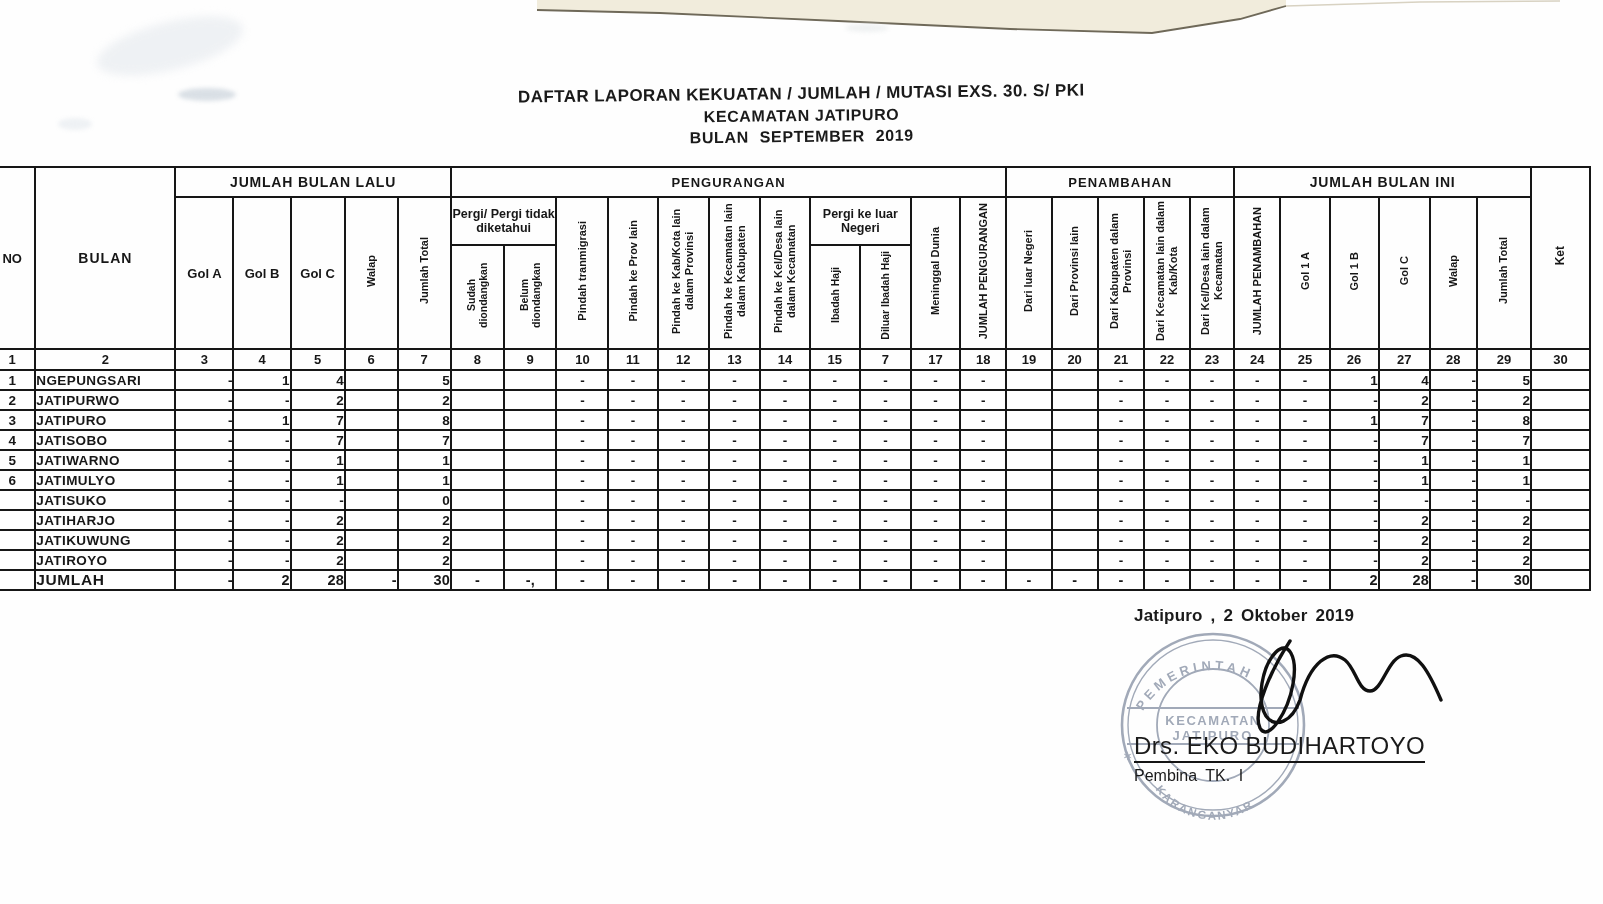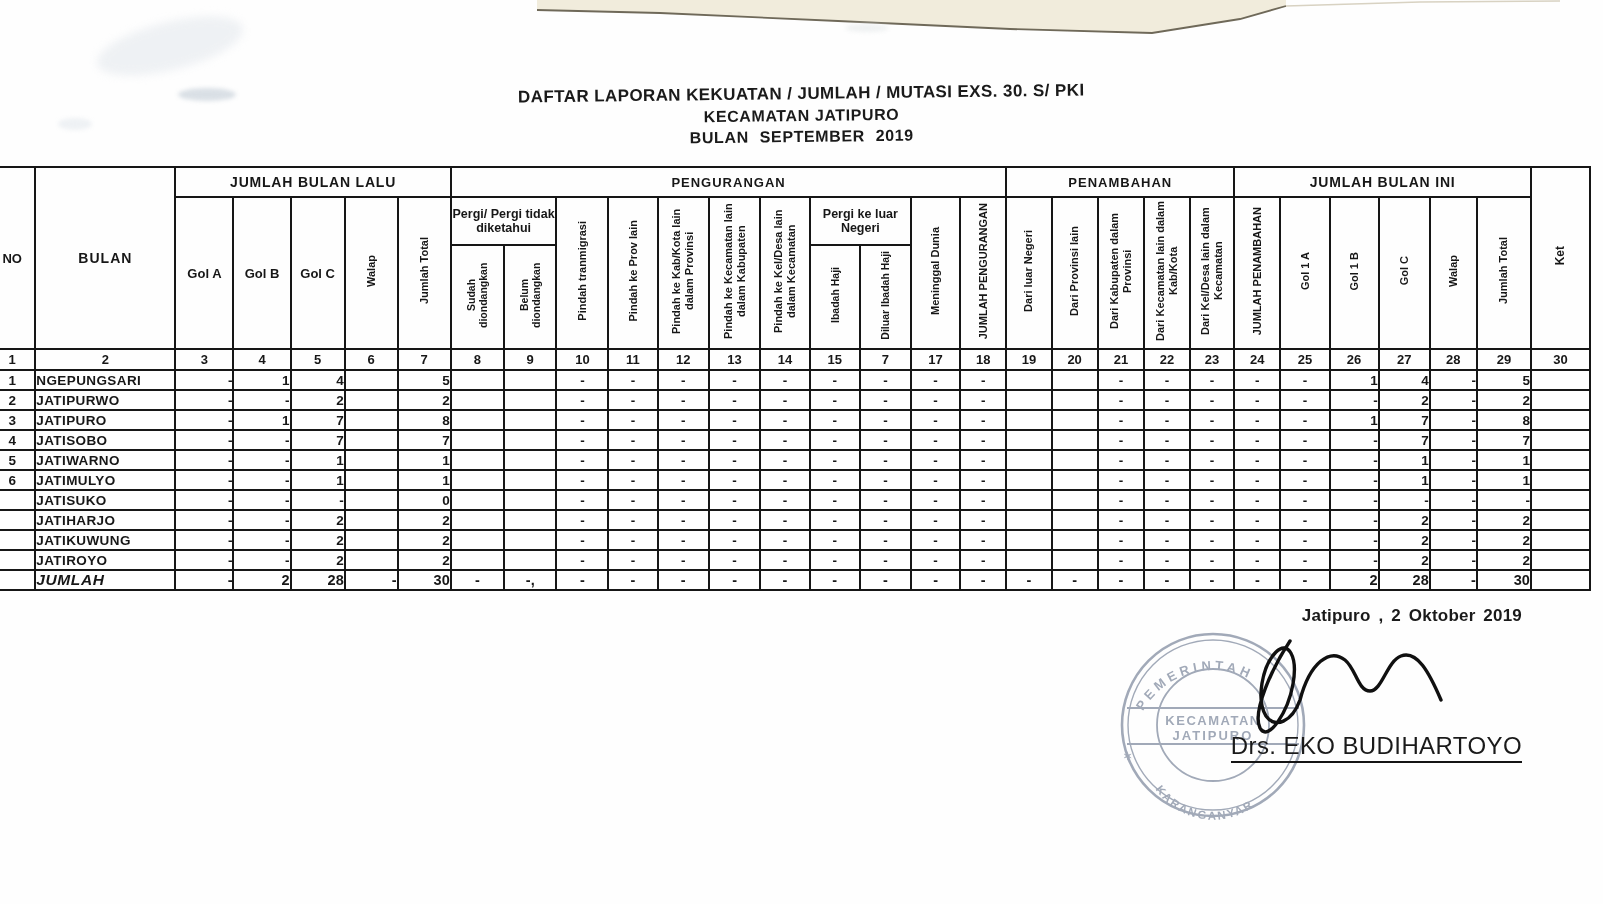"JUMLAH" tr.total td.cdesa { font-style: italic -> none }
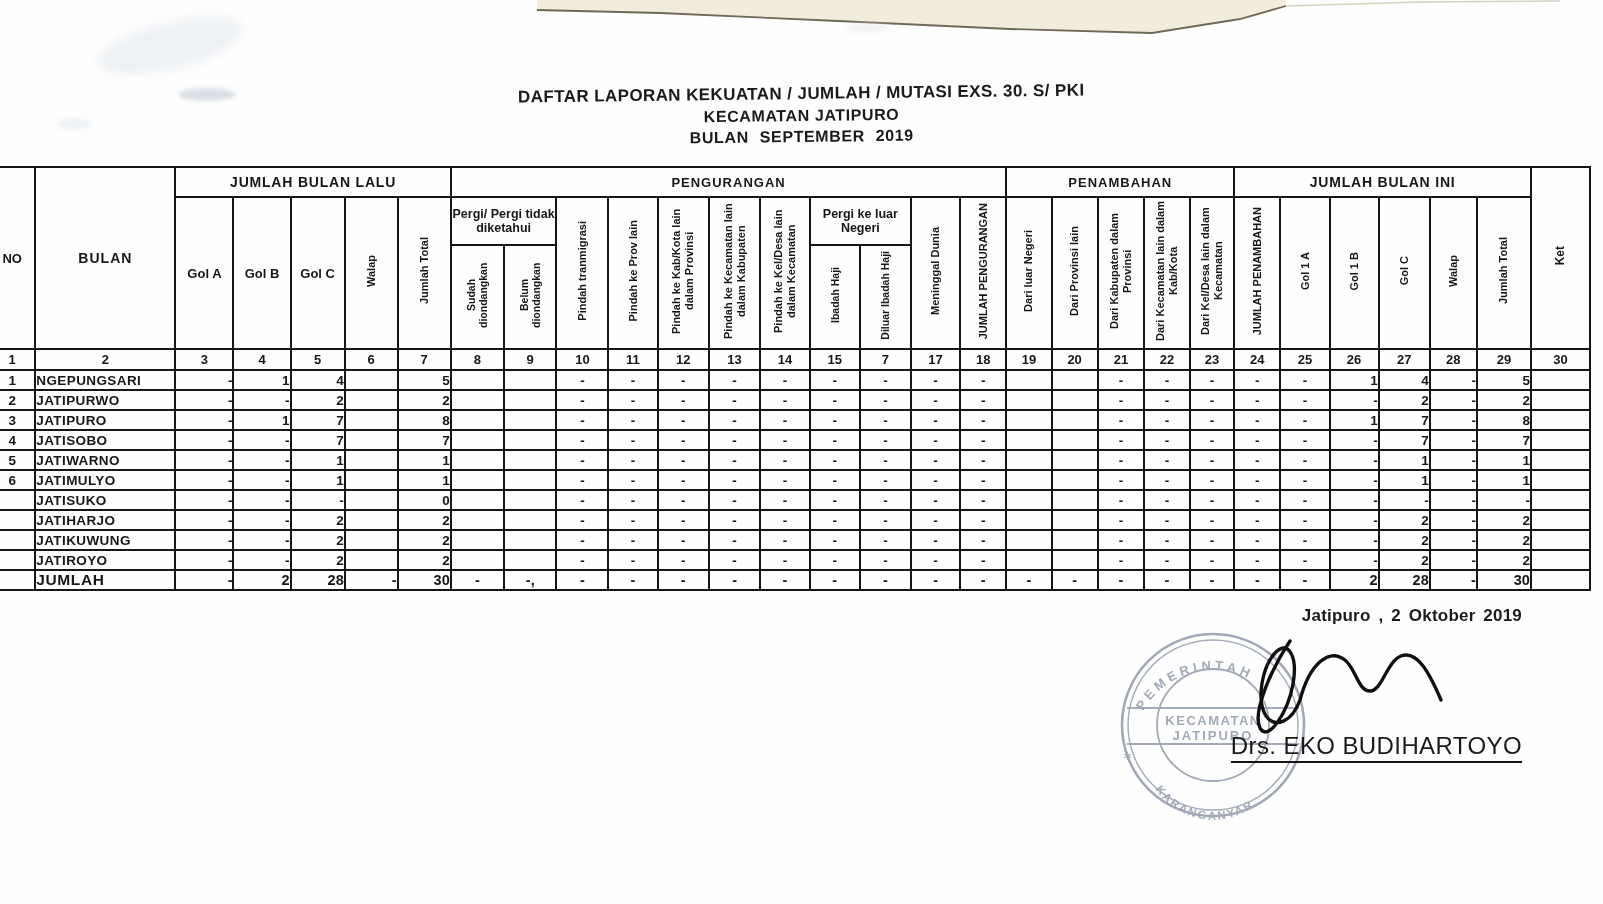"Jatipuro , 2 Oktober 2019" .sig { left: 1192px -> 1134px; text-align: right -> none }
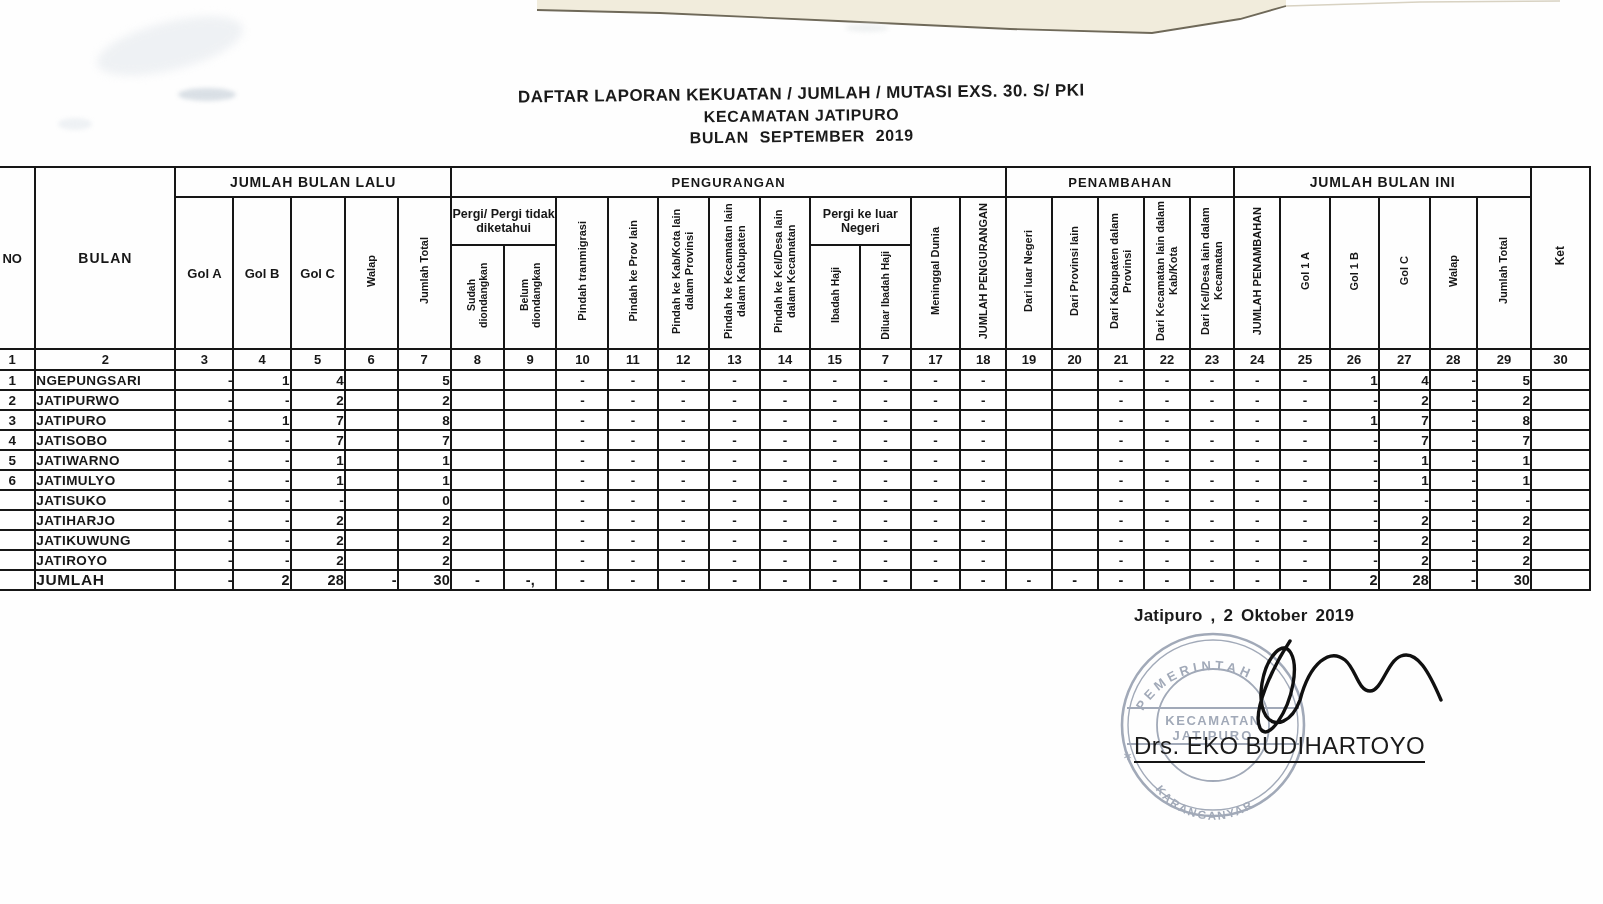"Pembina TK. I" div.rank { html: none -> <div>Pembina TK. I</div> }
